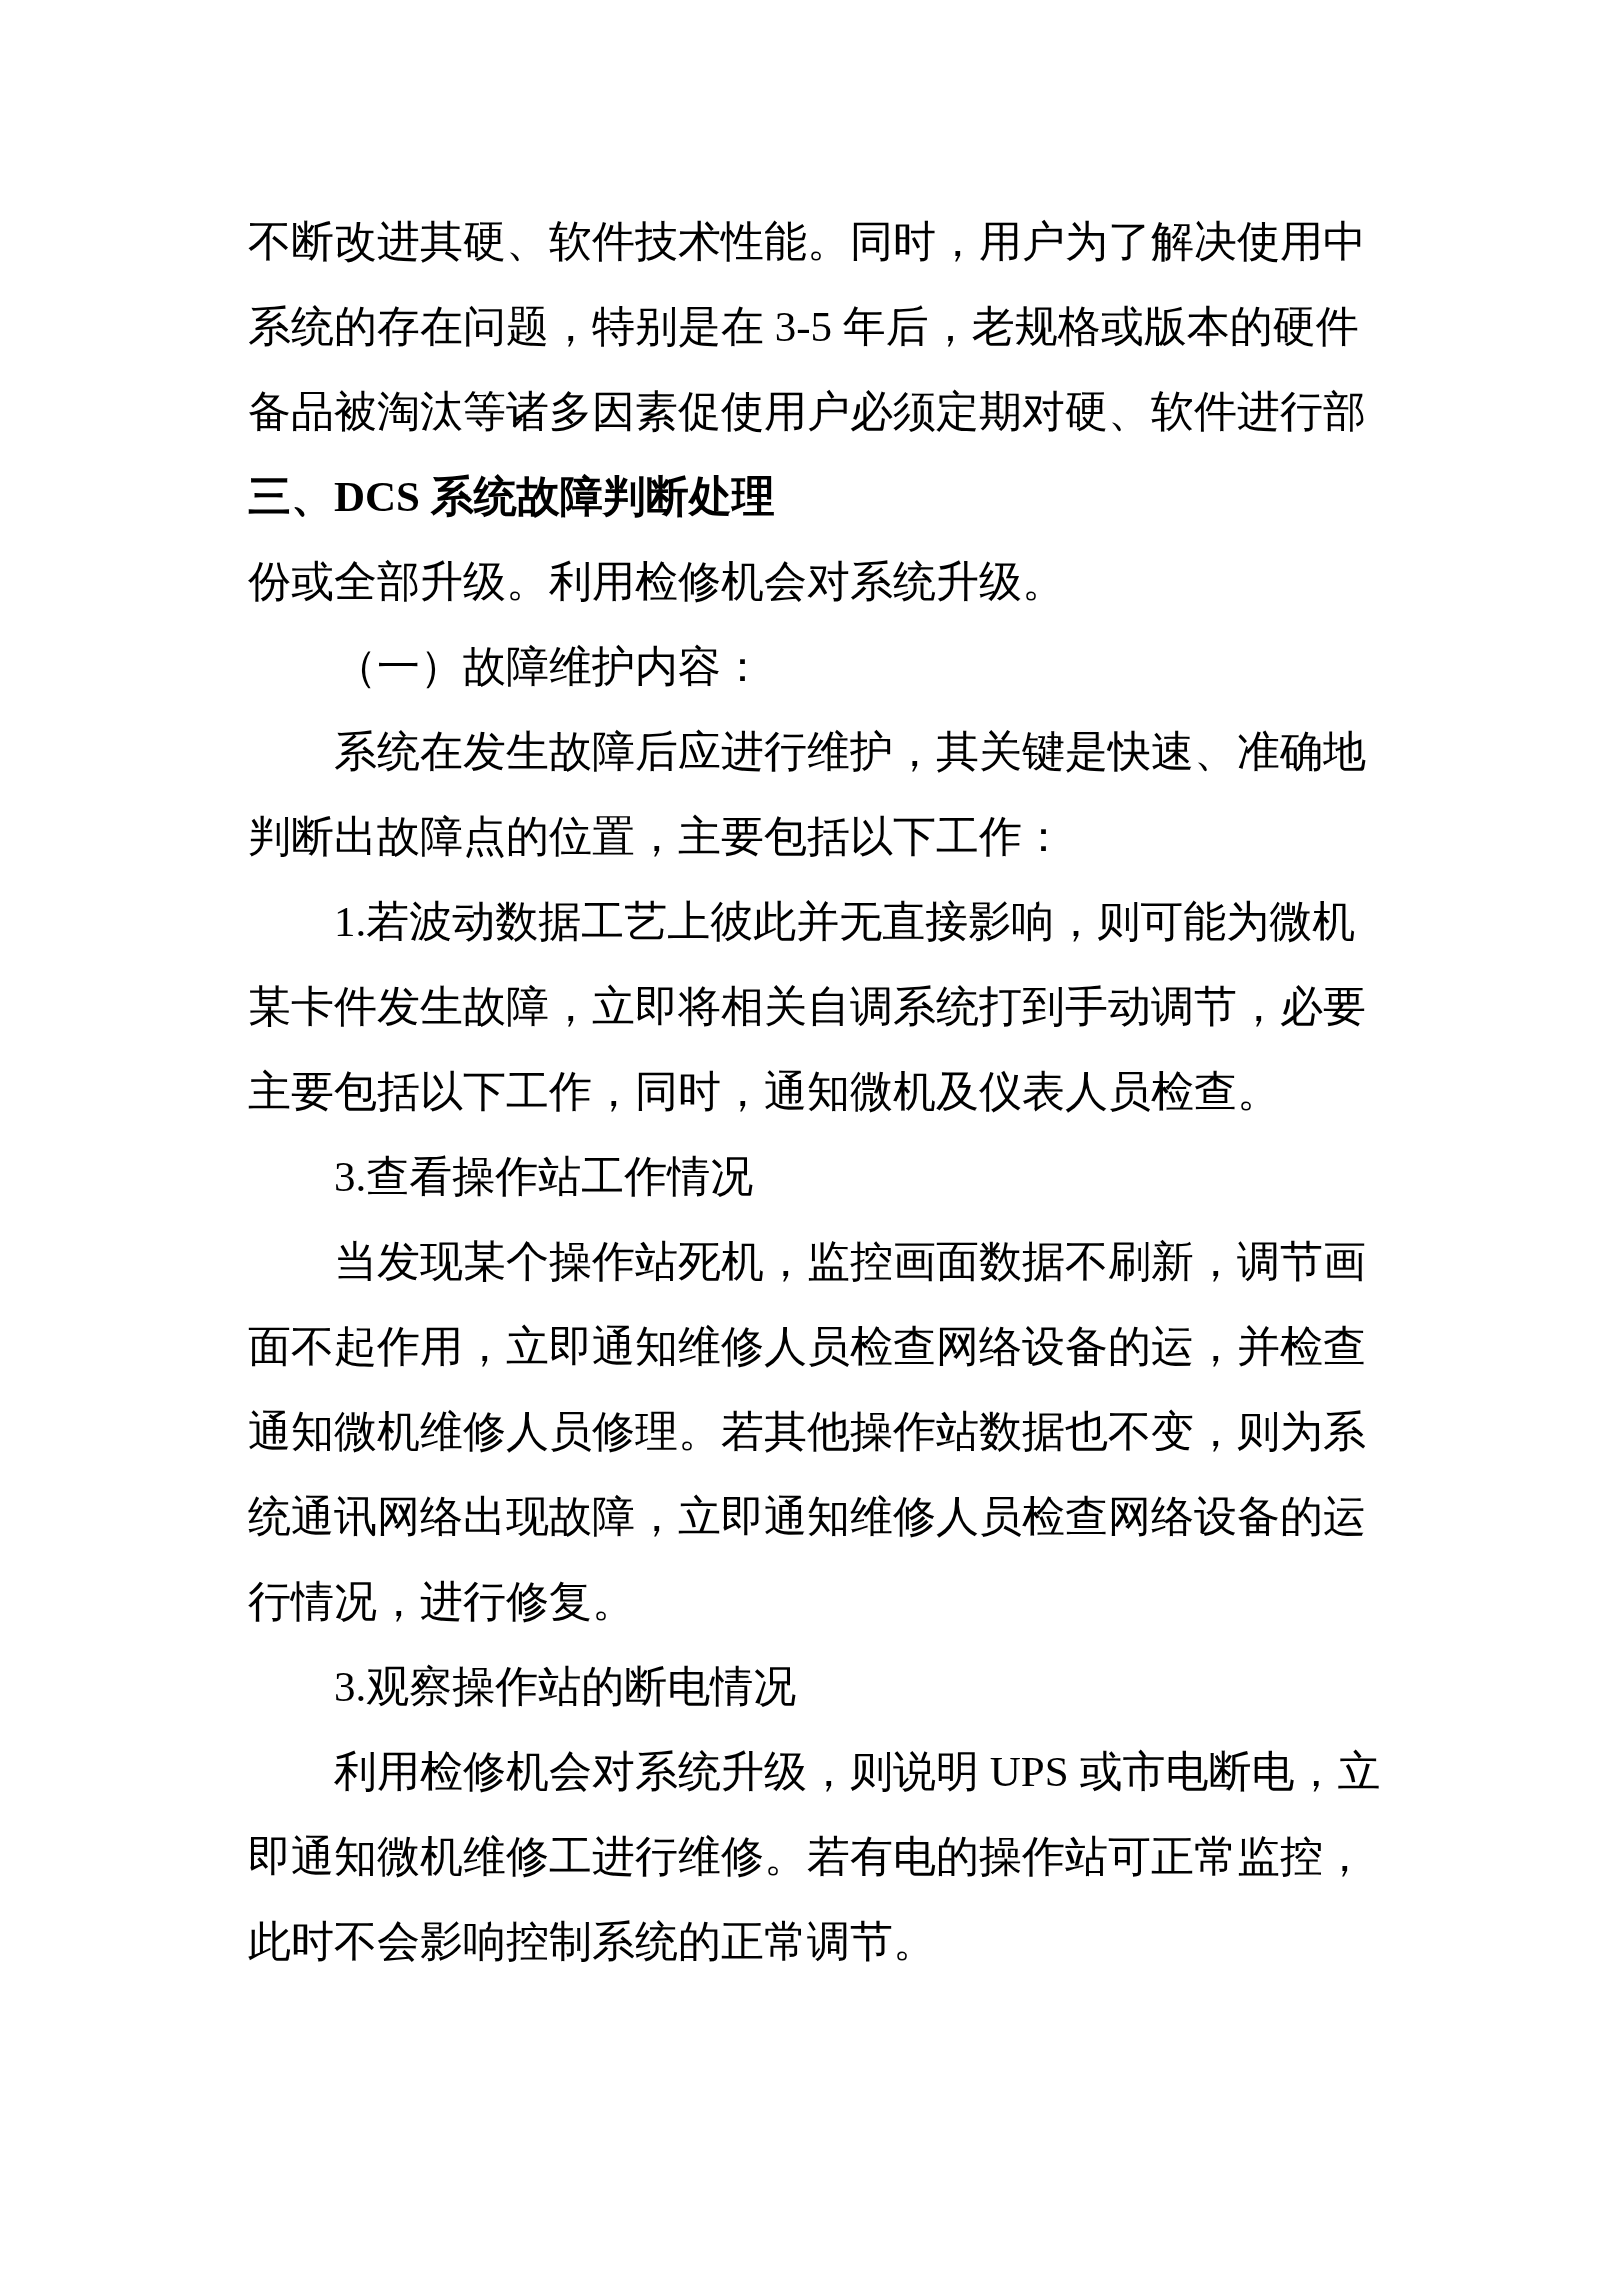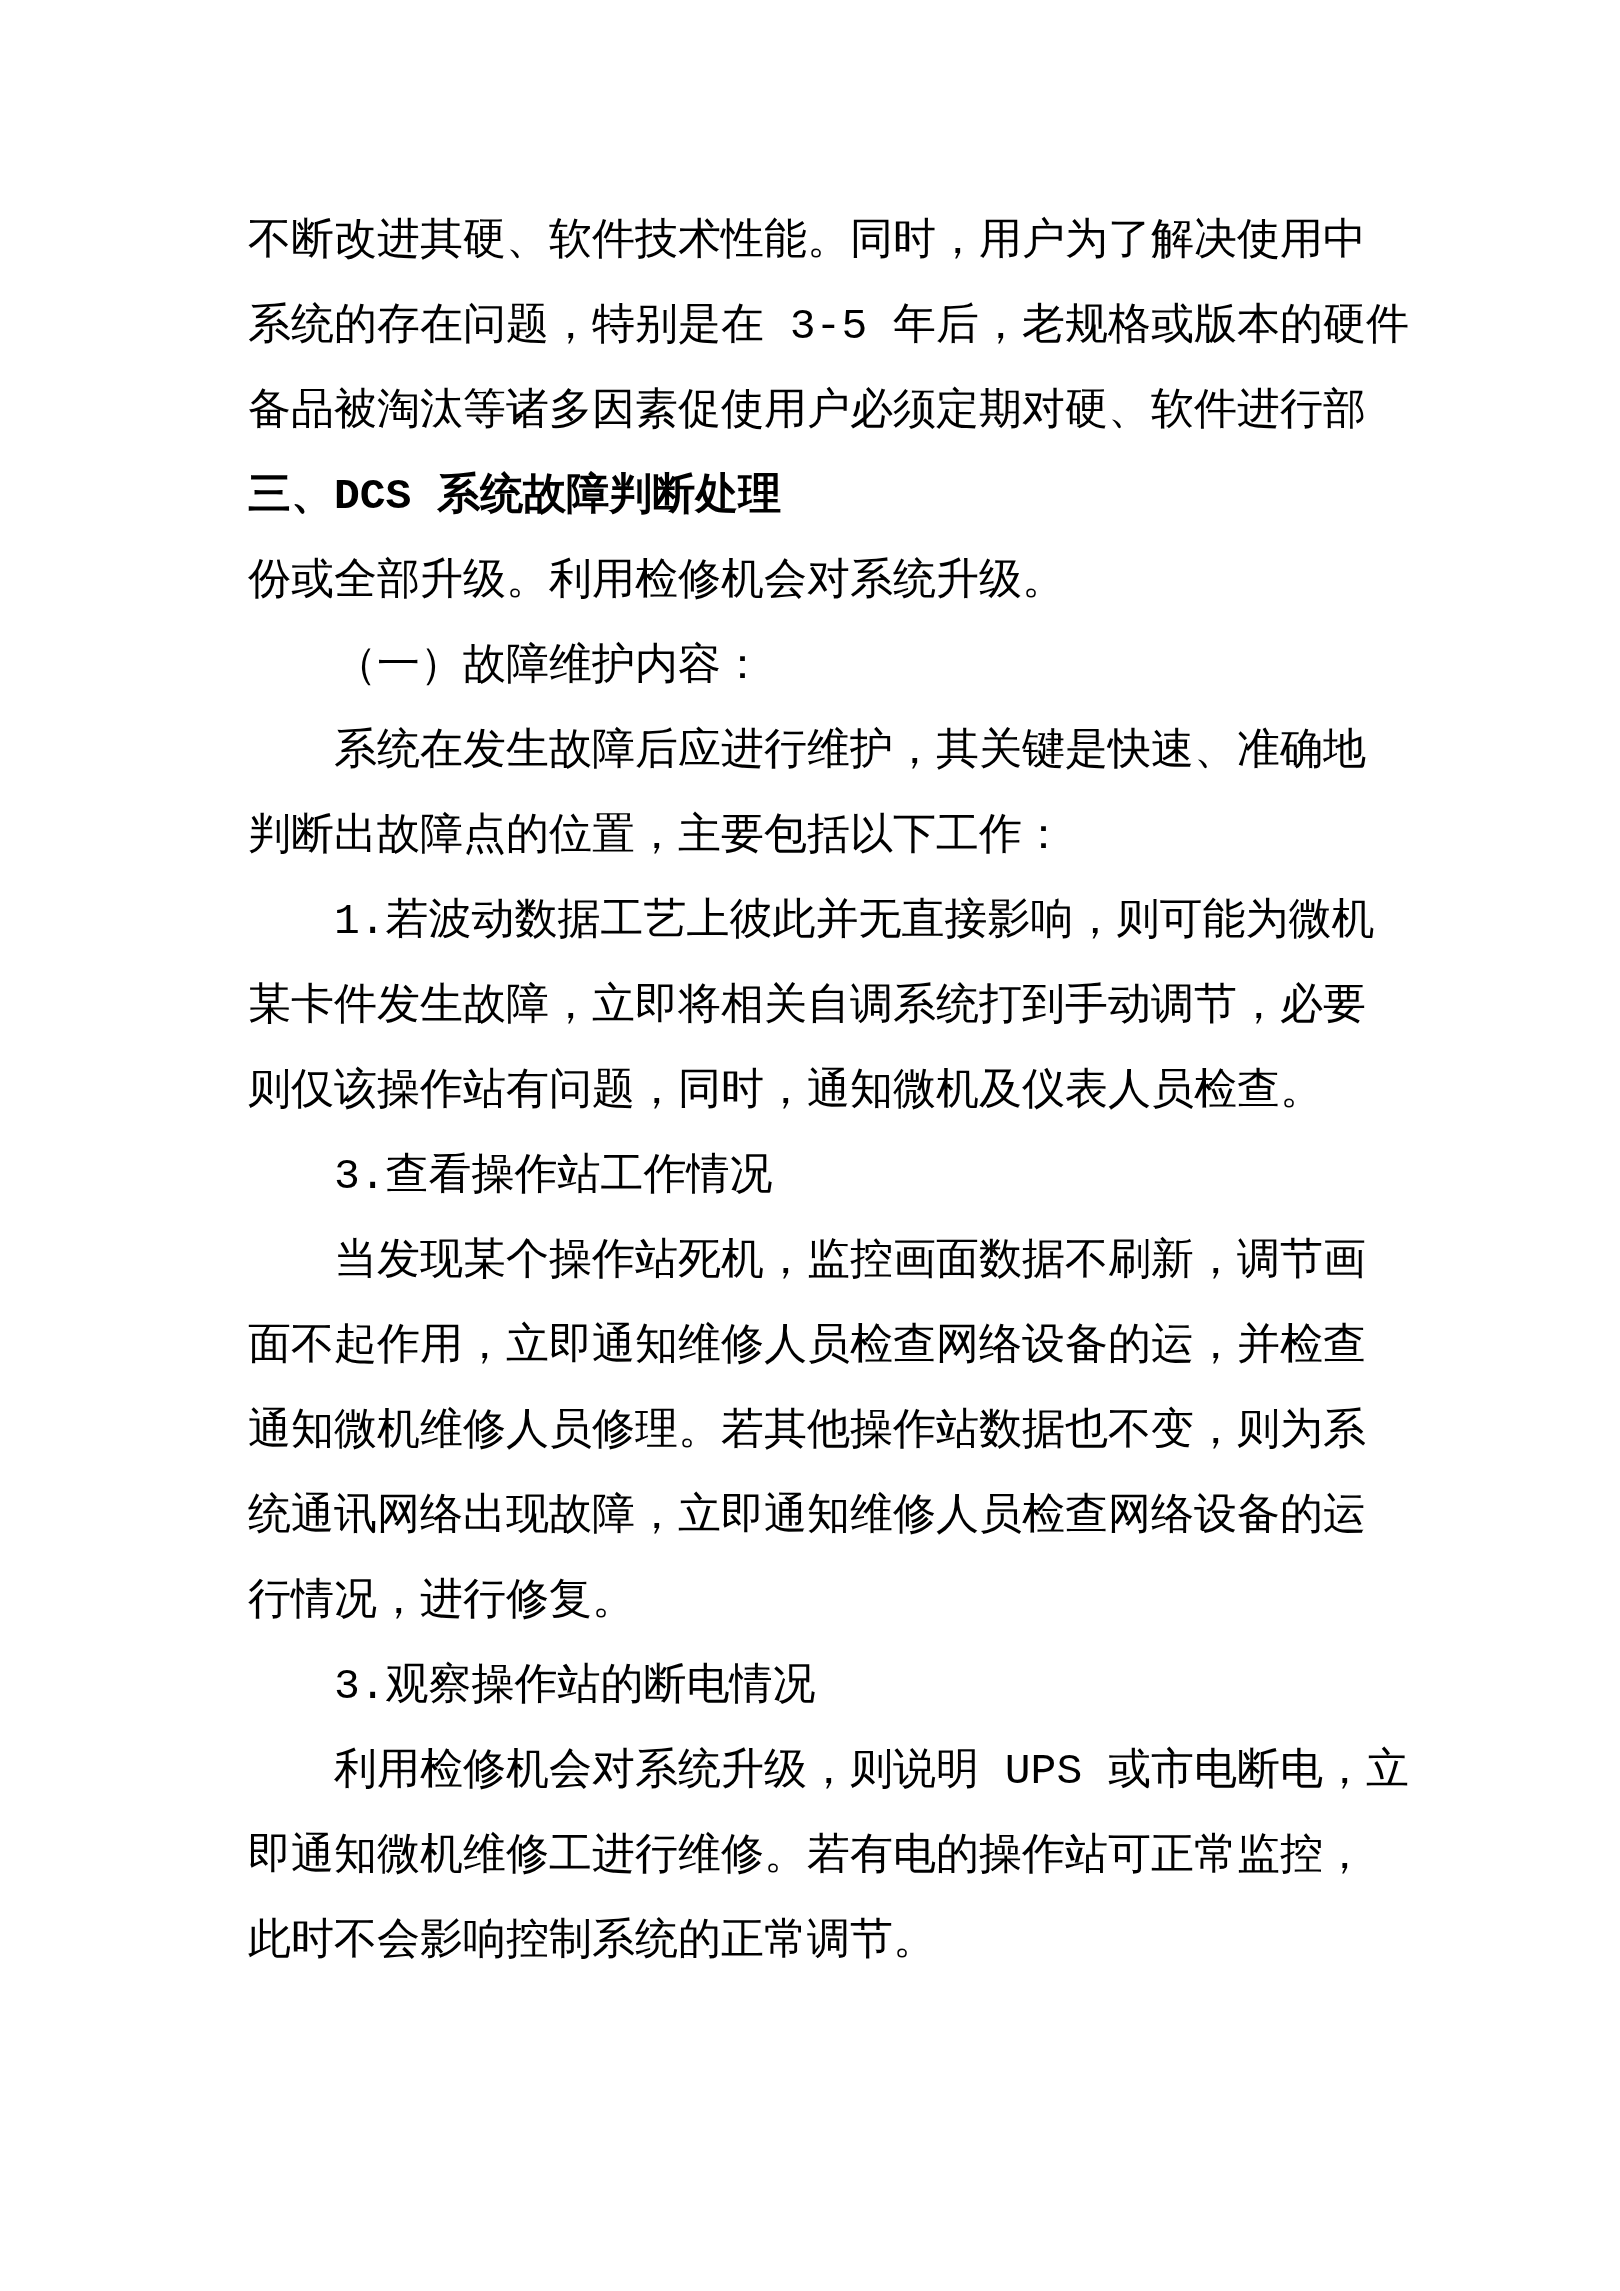"不断改进其硬、软件技术性能。同时，用户为了解决使用中" .page { font-family: Liberation Mono, monospace -> Liberation Serif, serif }
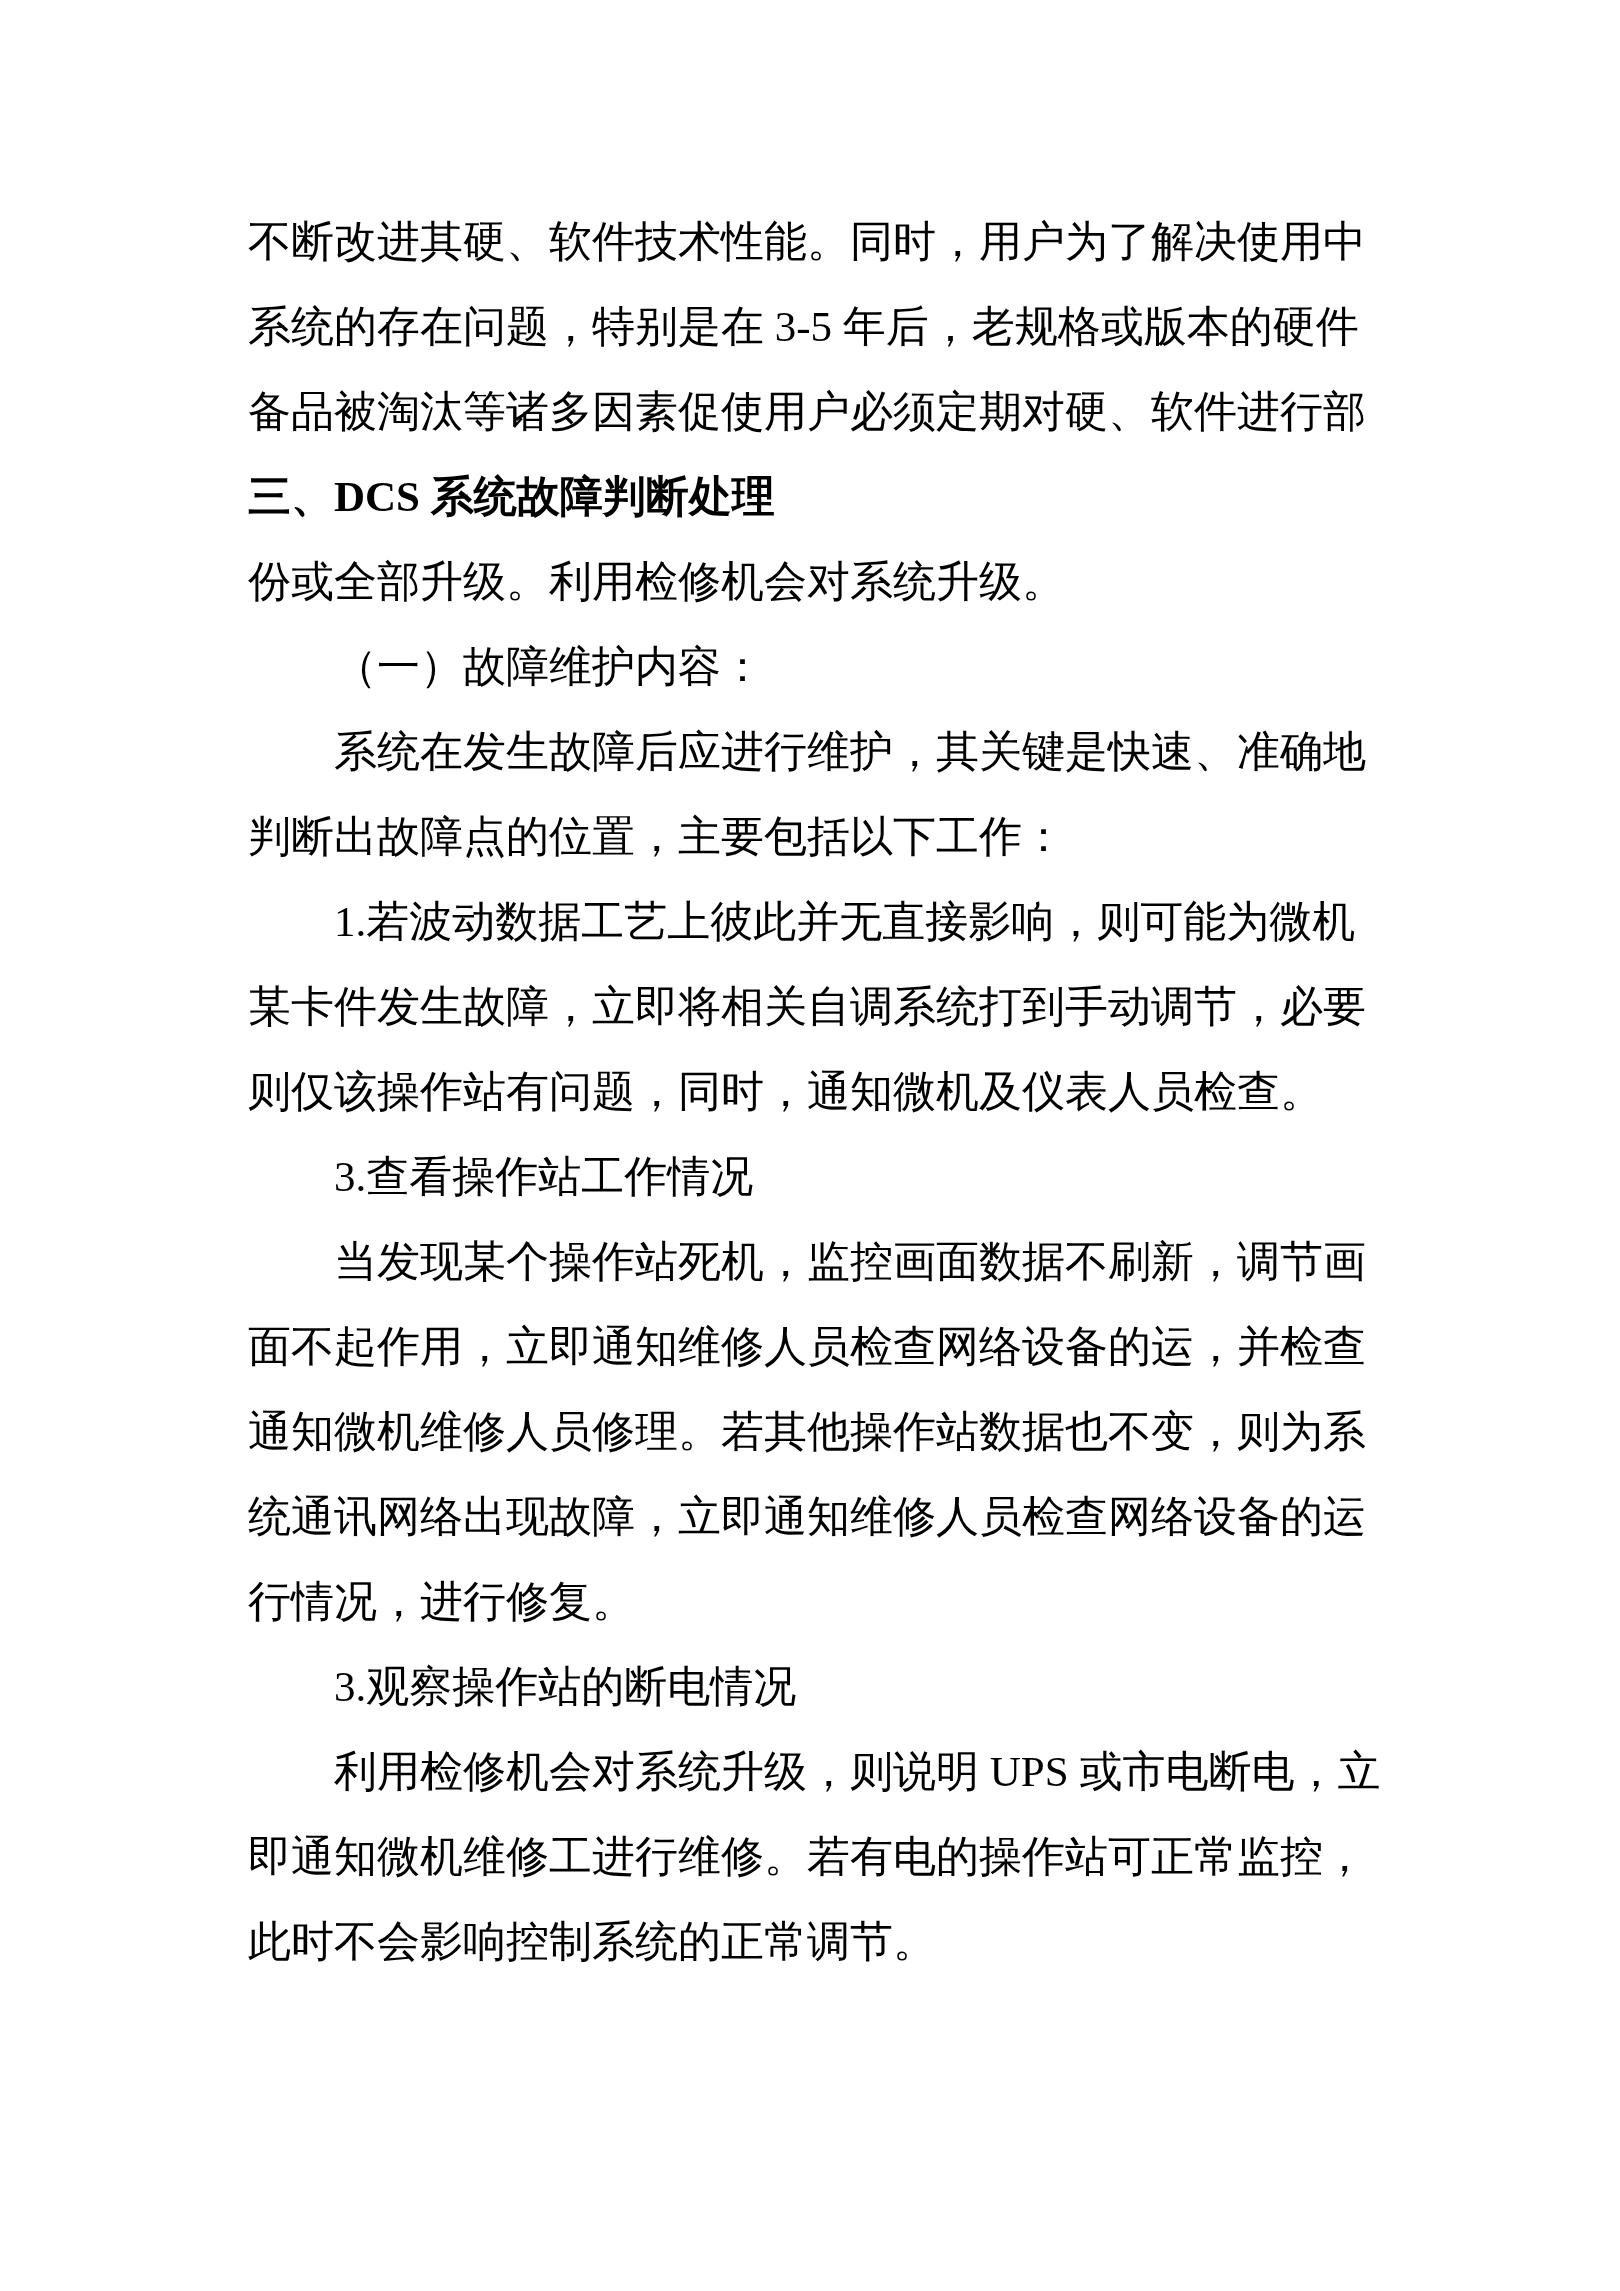"则仅该操作站有问题，同时，通知微机及仪表人员检查。" div.line { text: 则仅该操作站有问题 -> 主要包括以下工作 }
